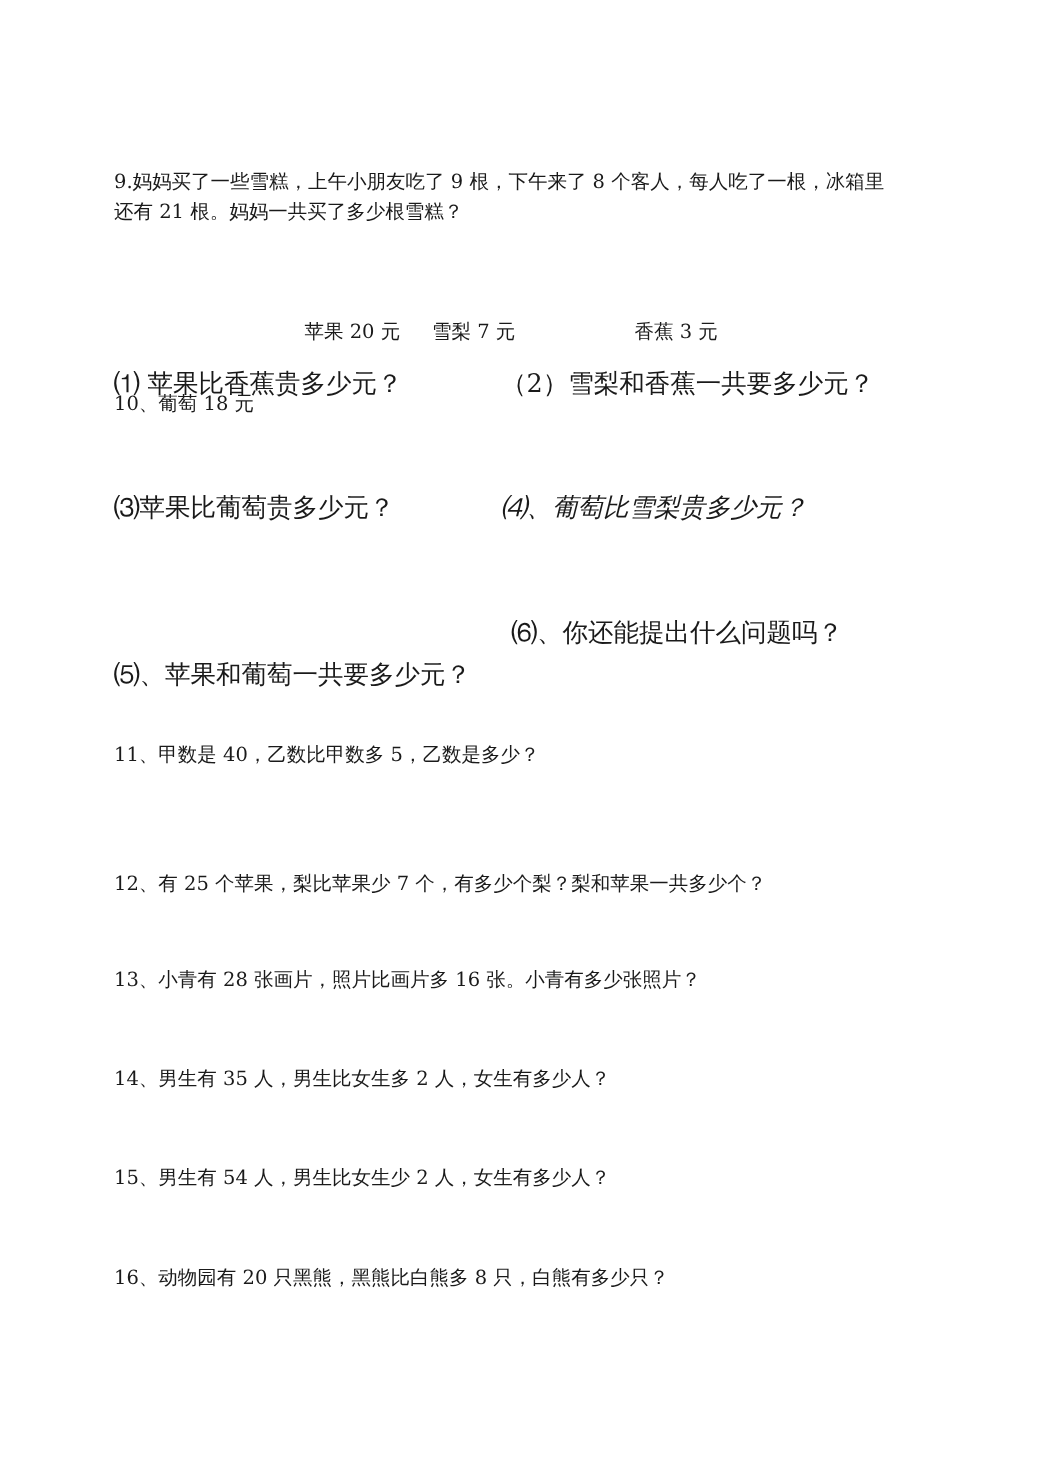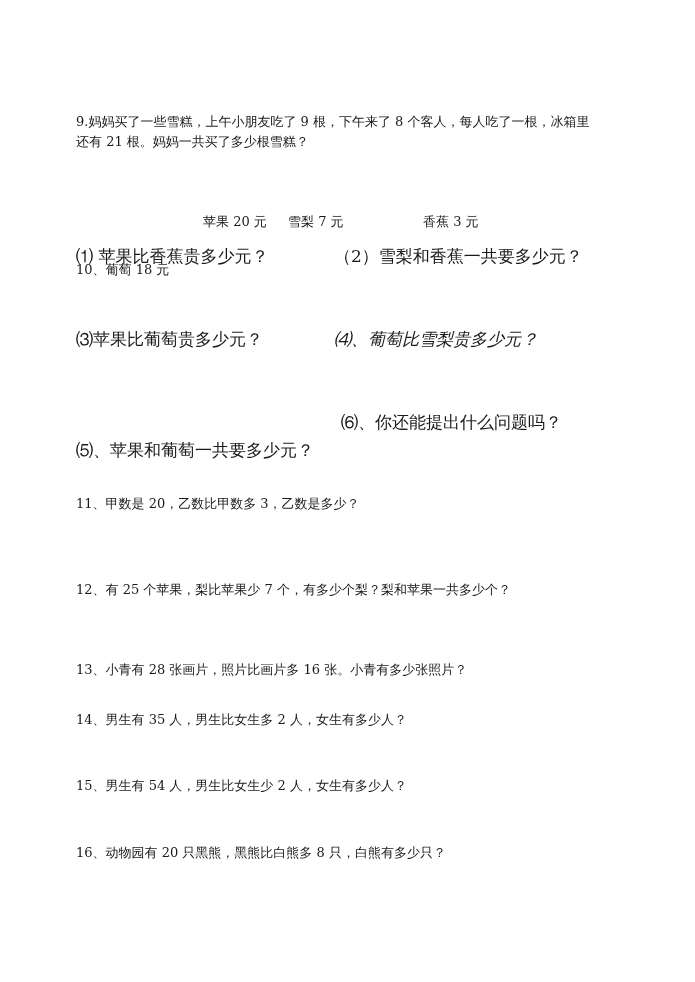"11、甲数是 20，乙数比甲数多 3，乙数是多少？" div.line { text: 20，乙数比甲数多 3 -> 40，乙数比甲数多 5 }
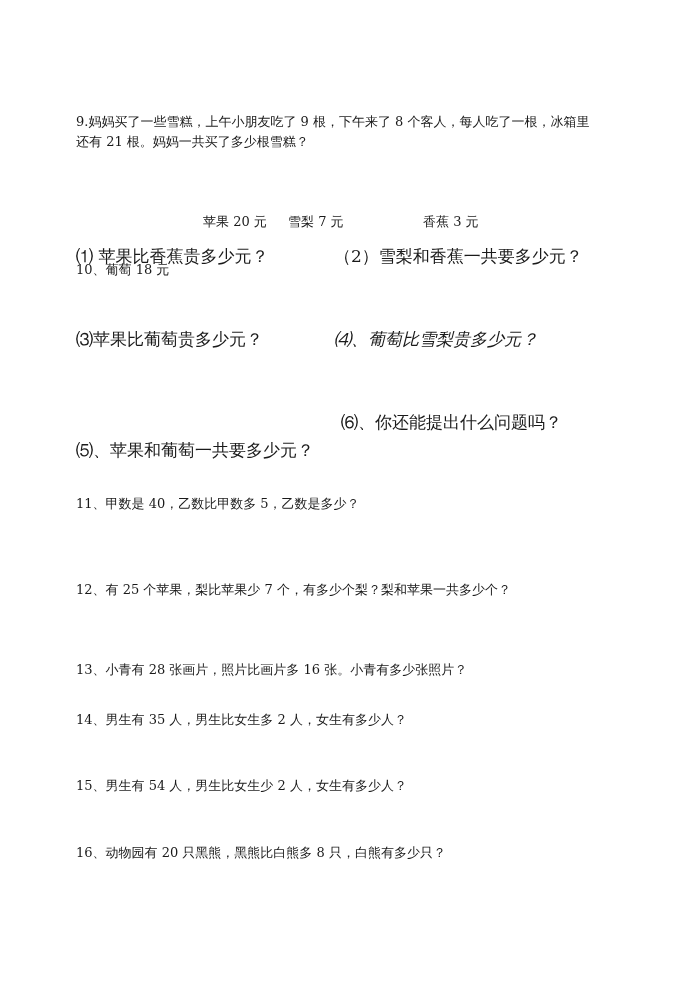"13、小青有 28 张画片，照片比画片多 16 张。小青有多少张照片？" div.line { margin-top: 16px -> none }
